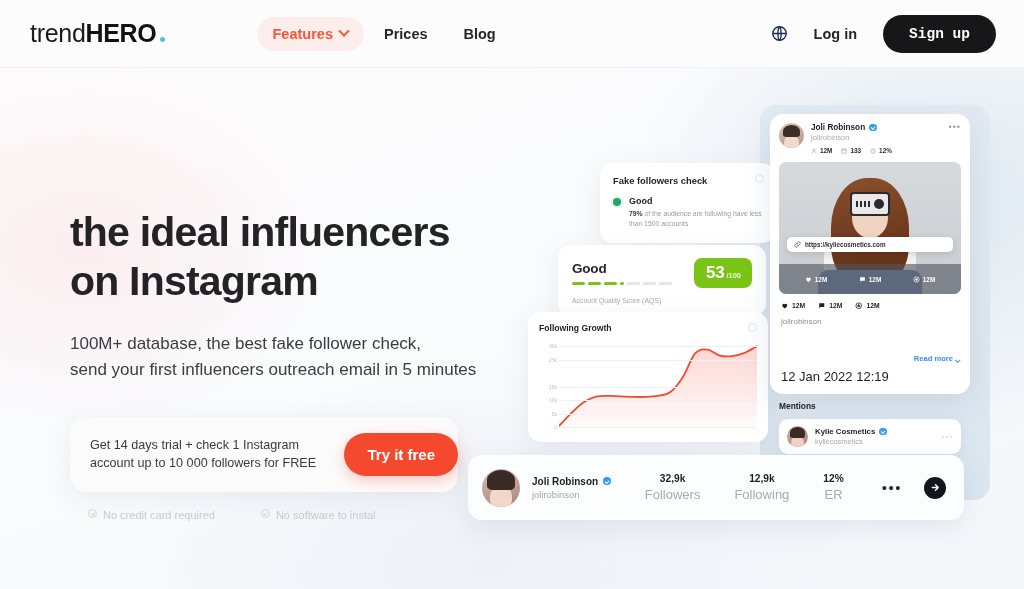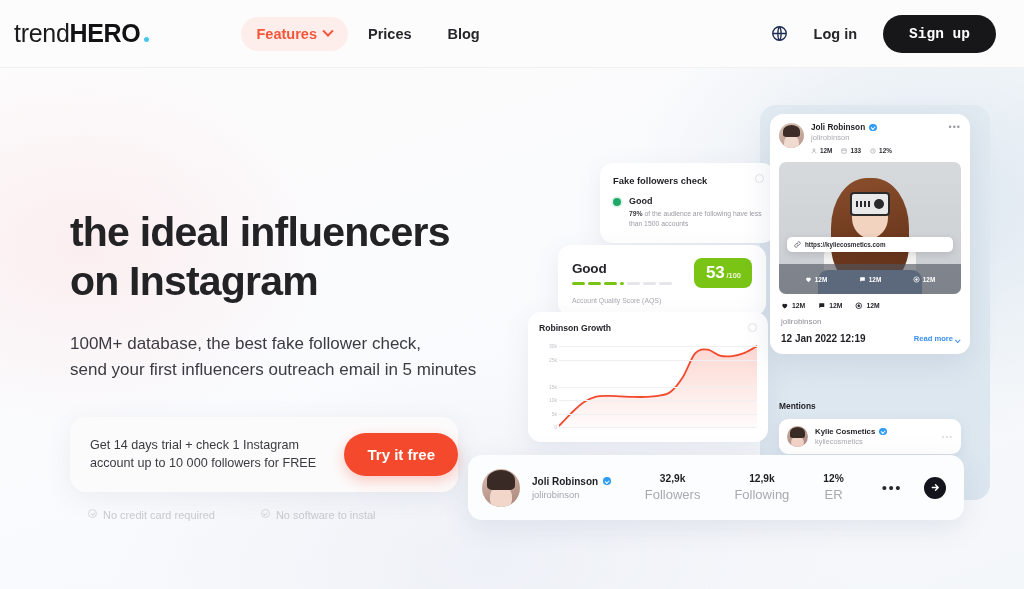"trend" .logo { margin-left: 14px -> 30px }
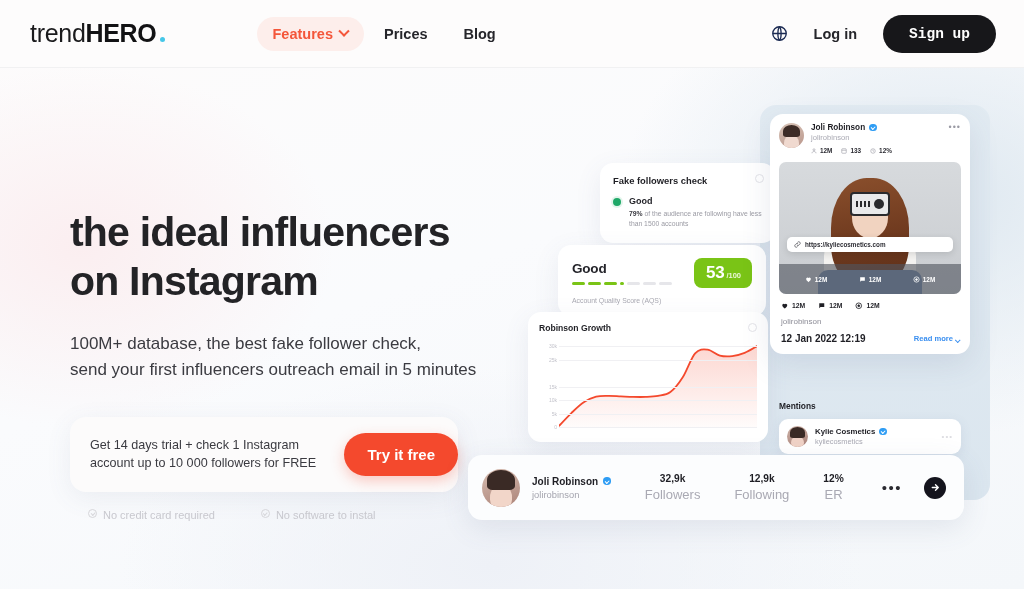"Robinson Growth" div.chart-title { text: Robinson -> Following }
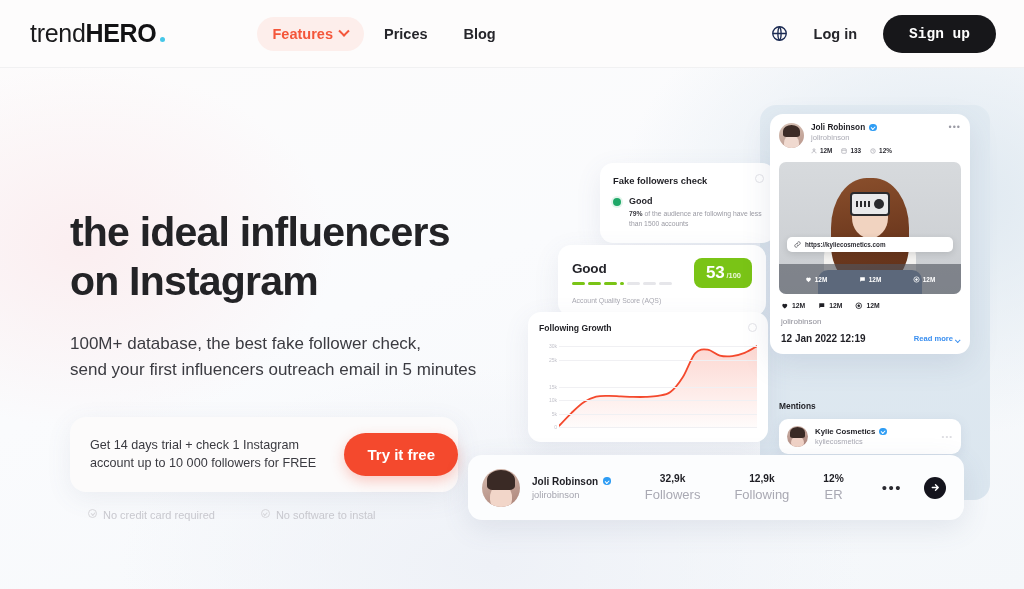"12 Jan 2022 12:19" .ig-date { font-size: 10px -> 13px; font-weight: 700 -> 400; margin-top: none -> 36px }
